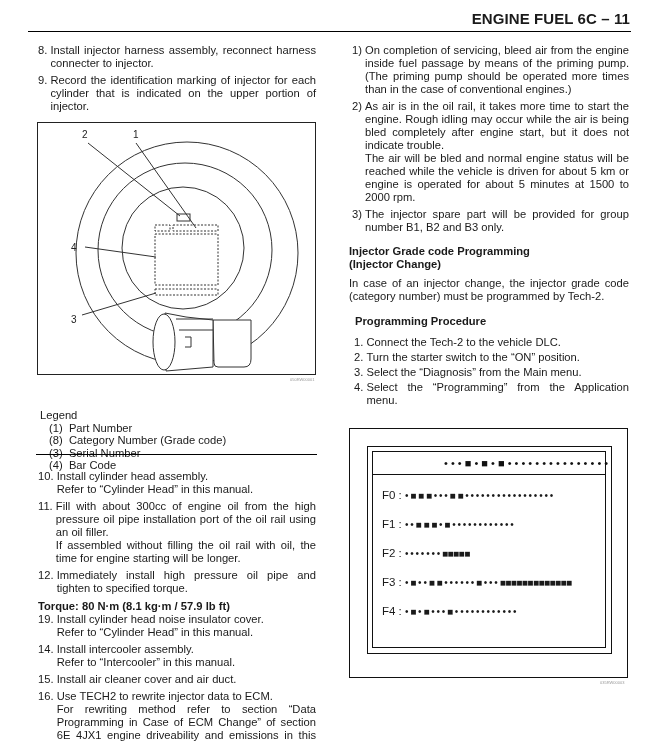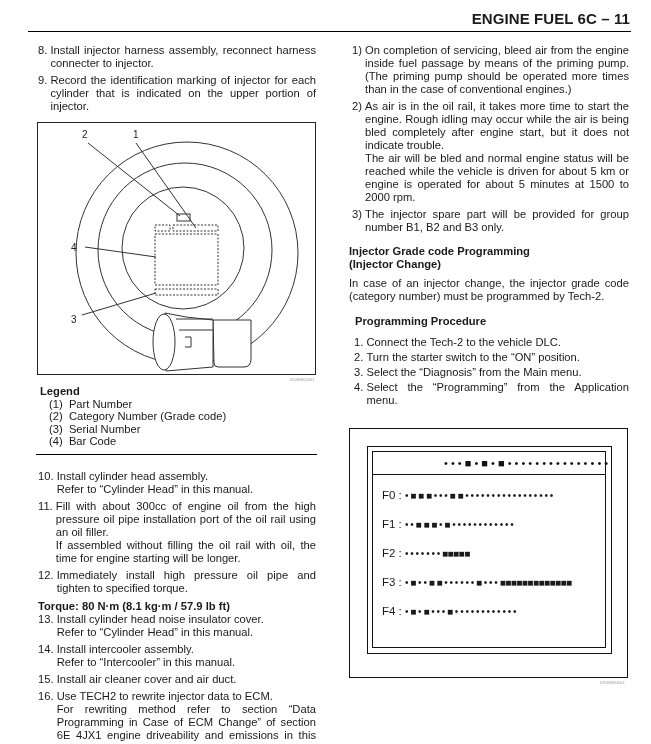"Legend" .legend .lt { font-weight: bold -> normal; margin-top: none -> 24px }
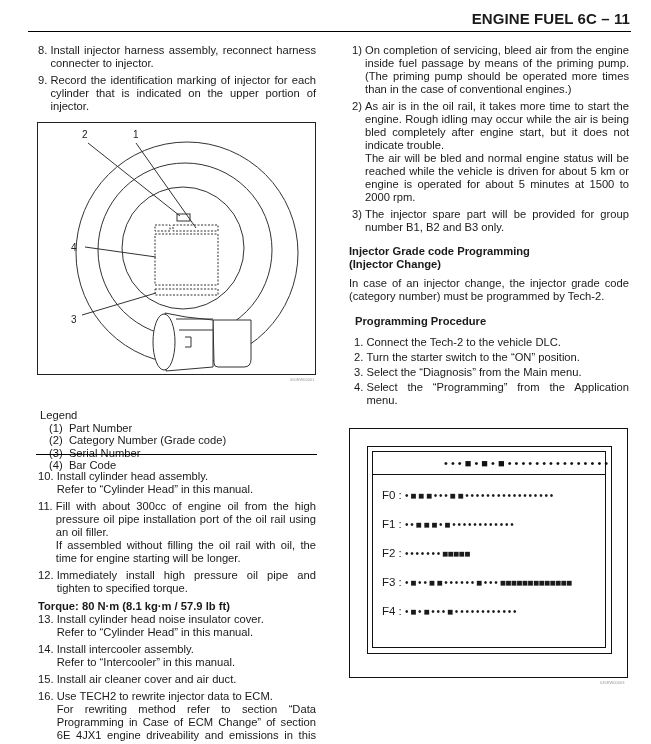"(2) Category Number (Grade code)" div.li { text: 2 -> 8 }
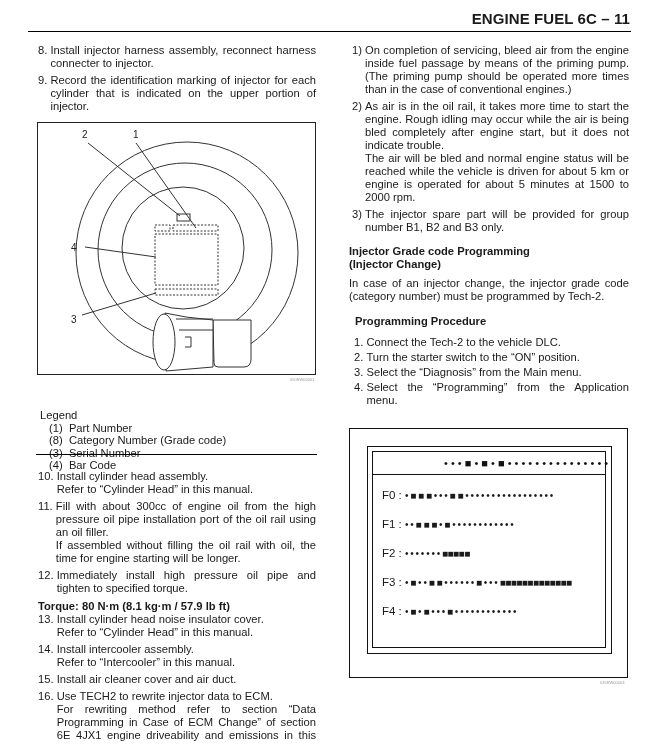"13." span.num { text: 13 -> 19 }
